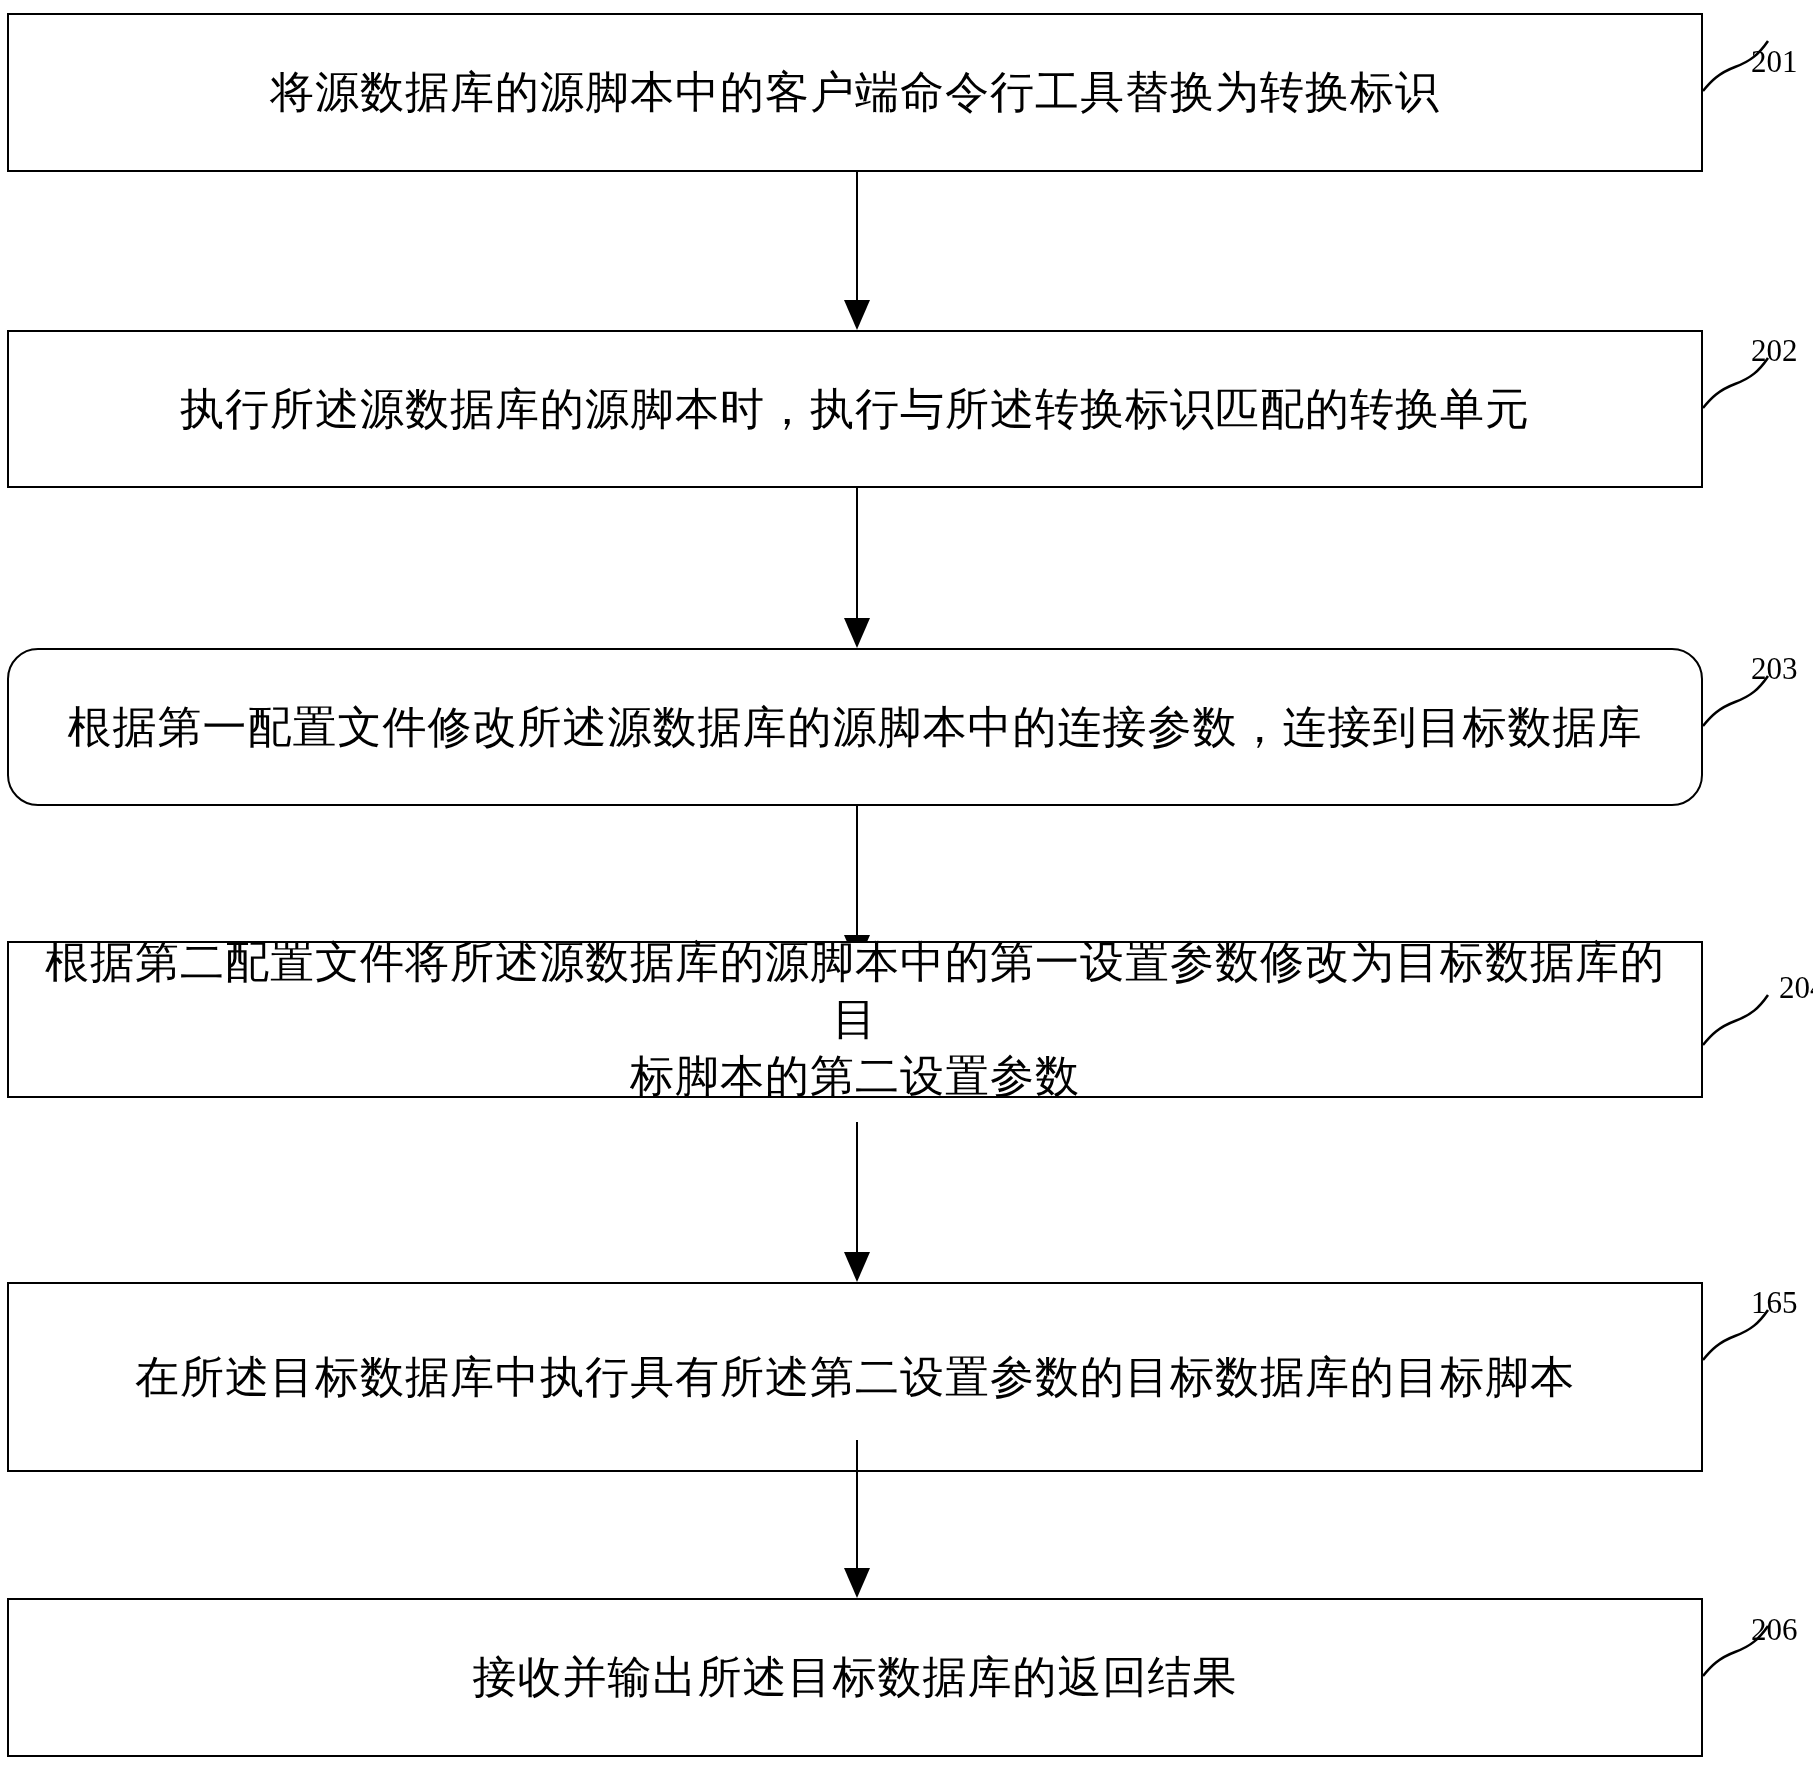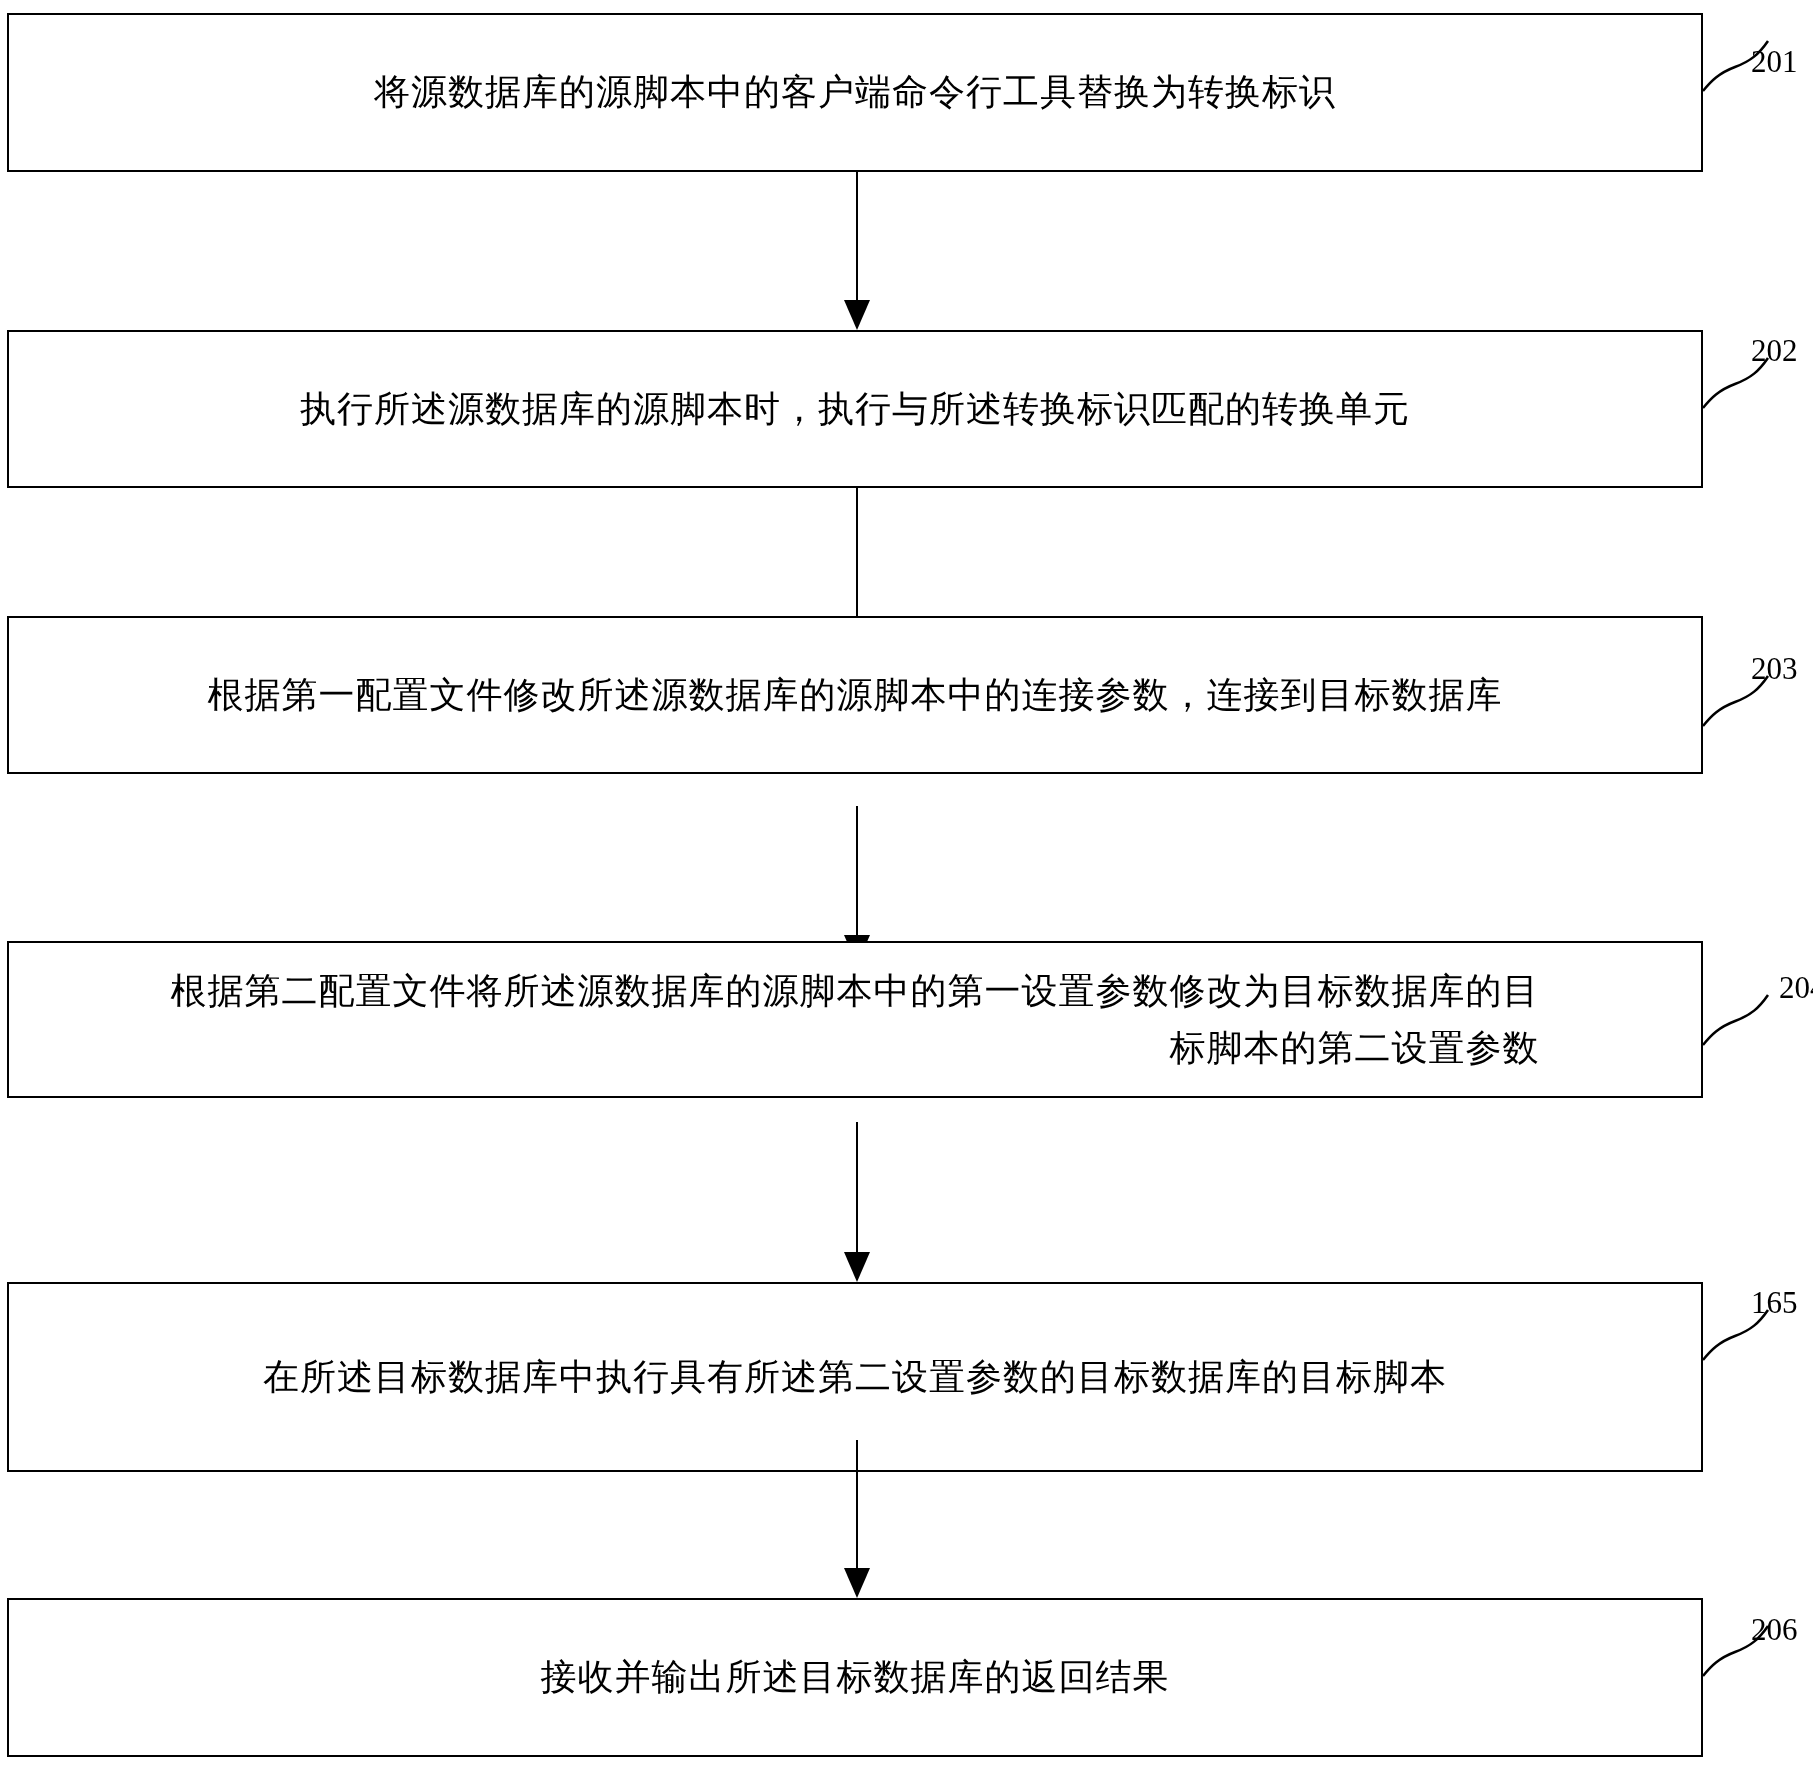"将源数据库的源脚本中的客户端命令行工具替换为转换标识" .box .txt { font-size: 36px -> 44px; text-align: right -> center }
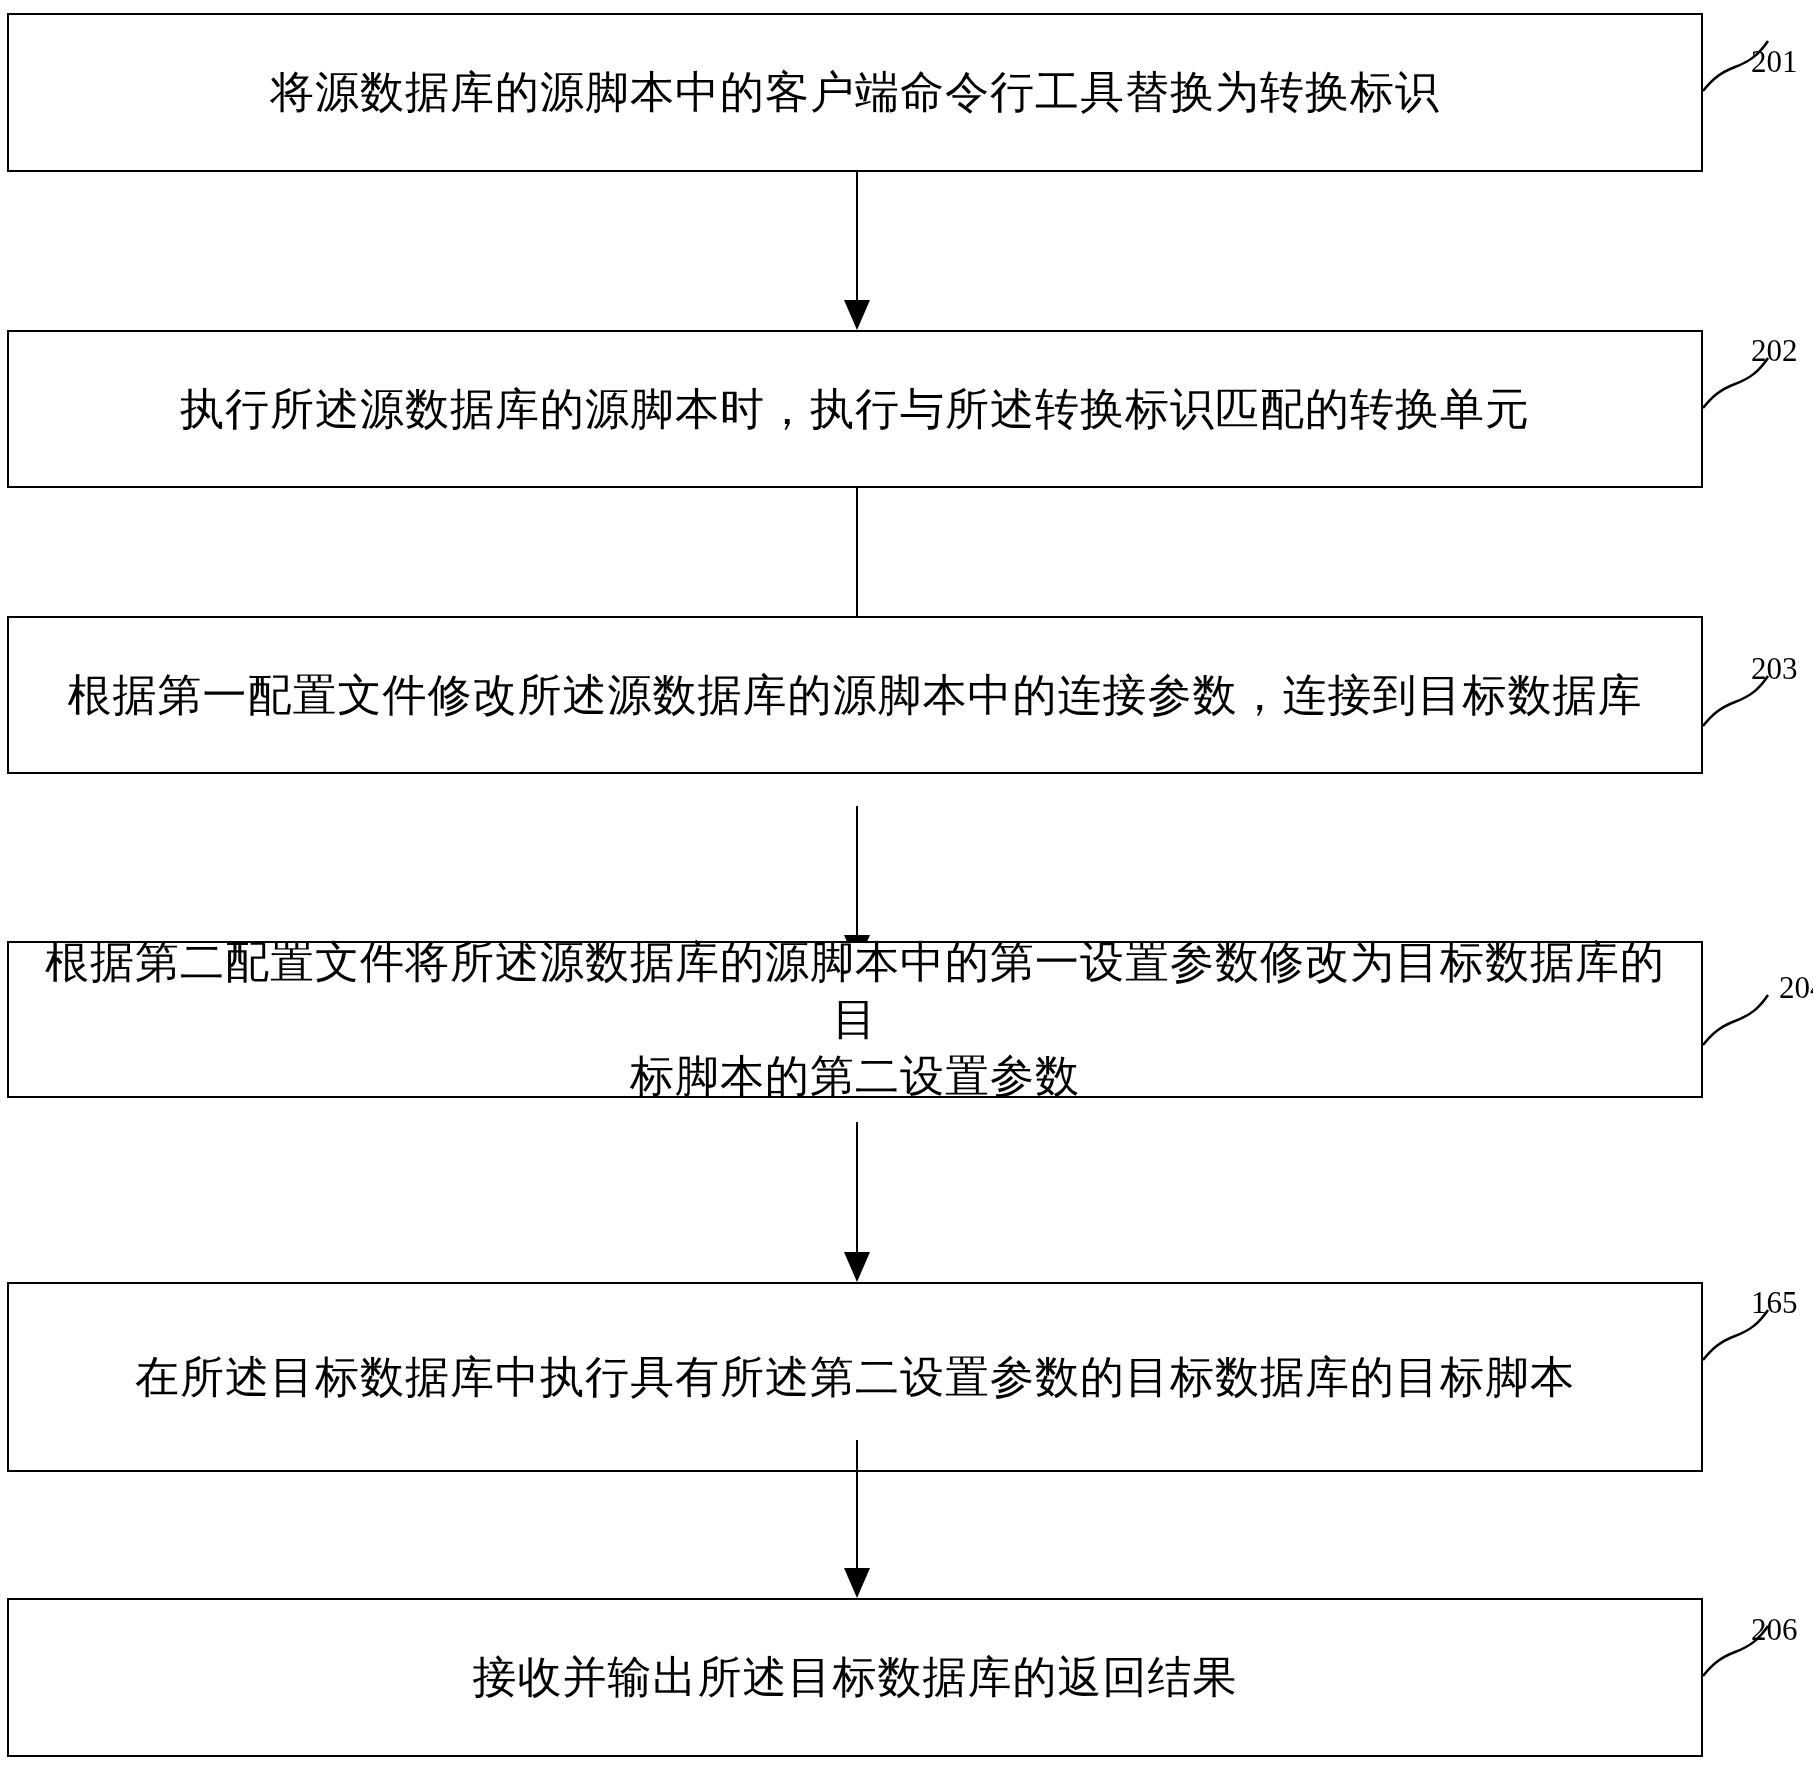"根据第一配置文件修改所述源数据库的源脚本中的连接参数，连接到目标数据库" .s3 { border-radius: none -> 31px; top: 616px -> 648px }
